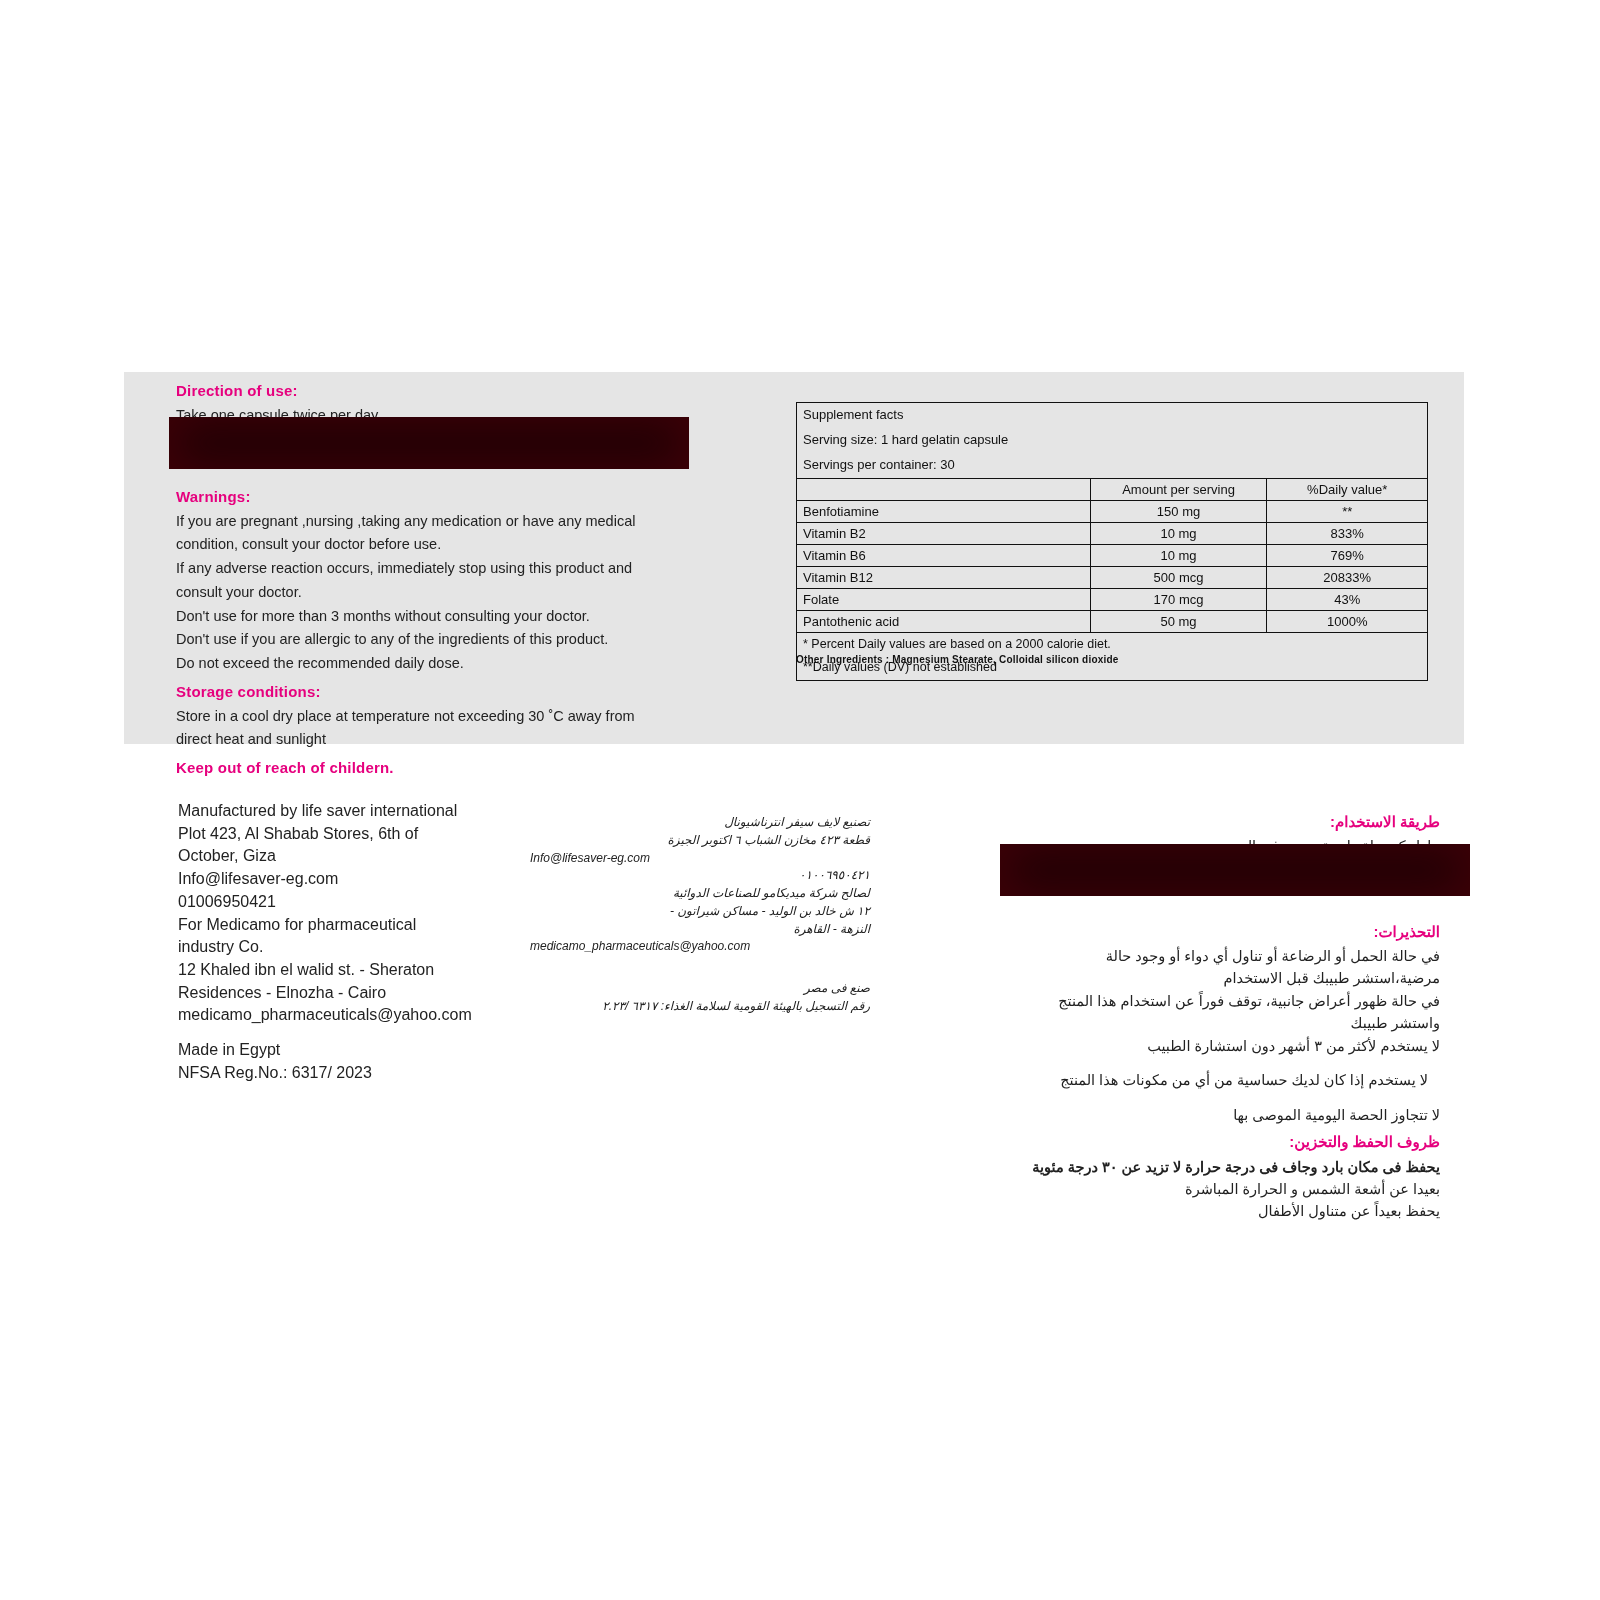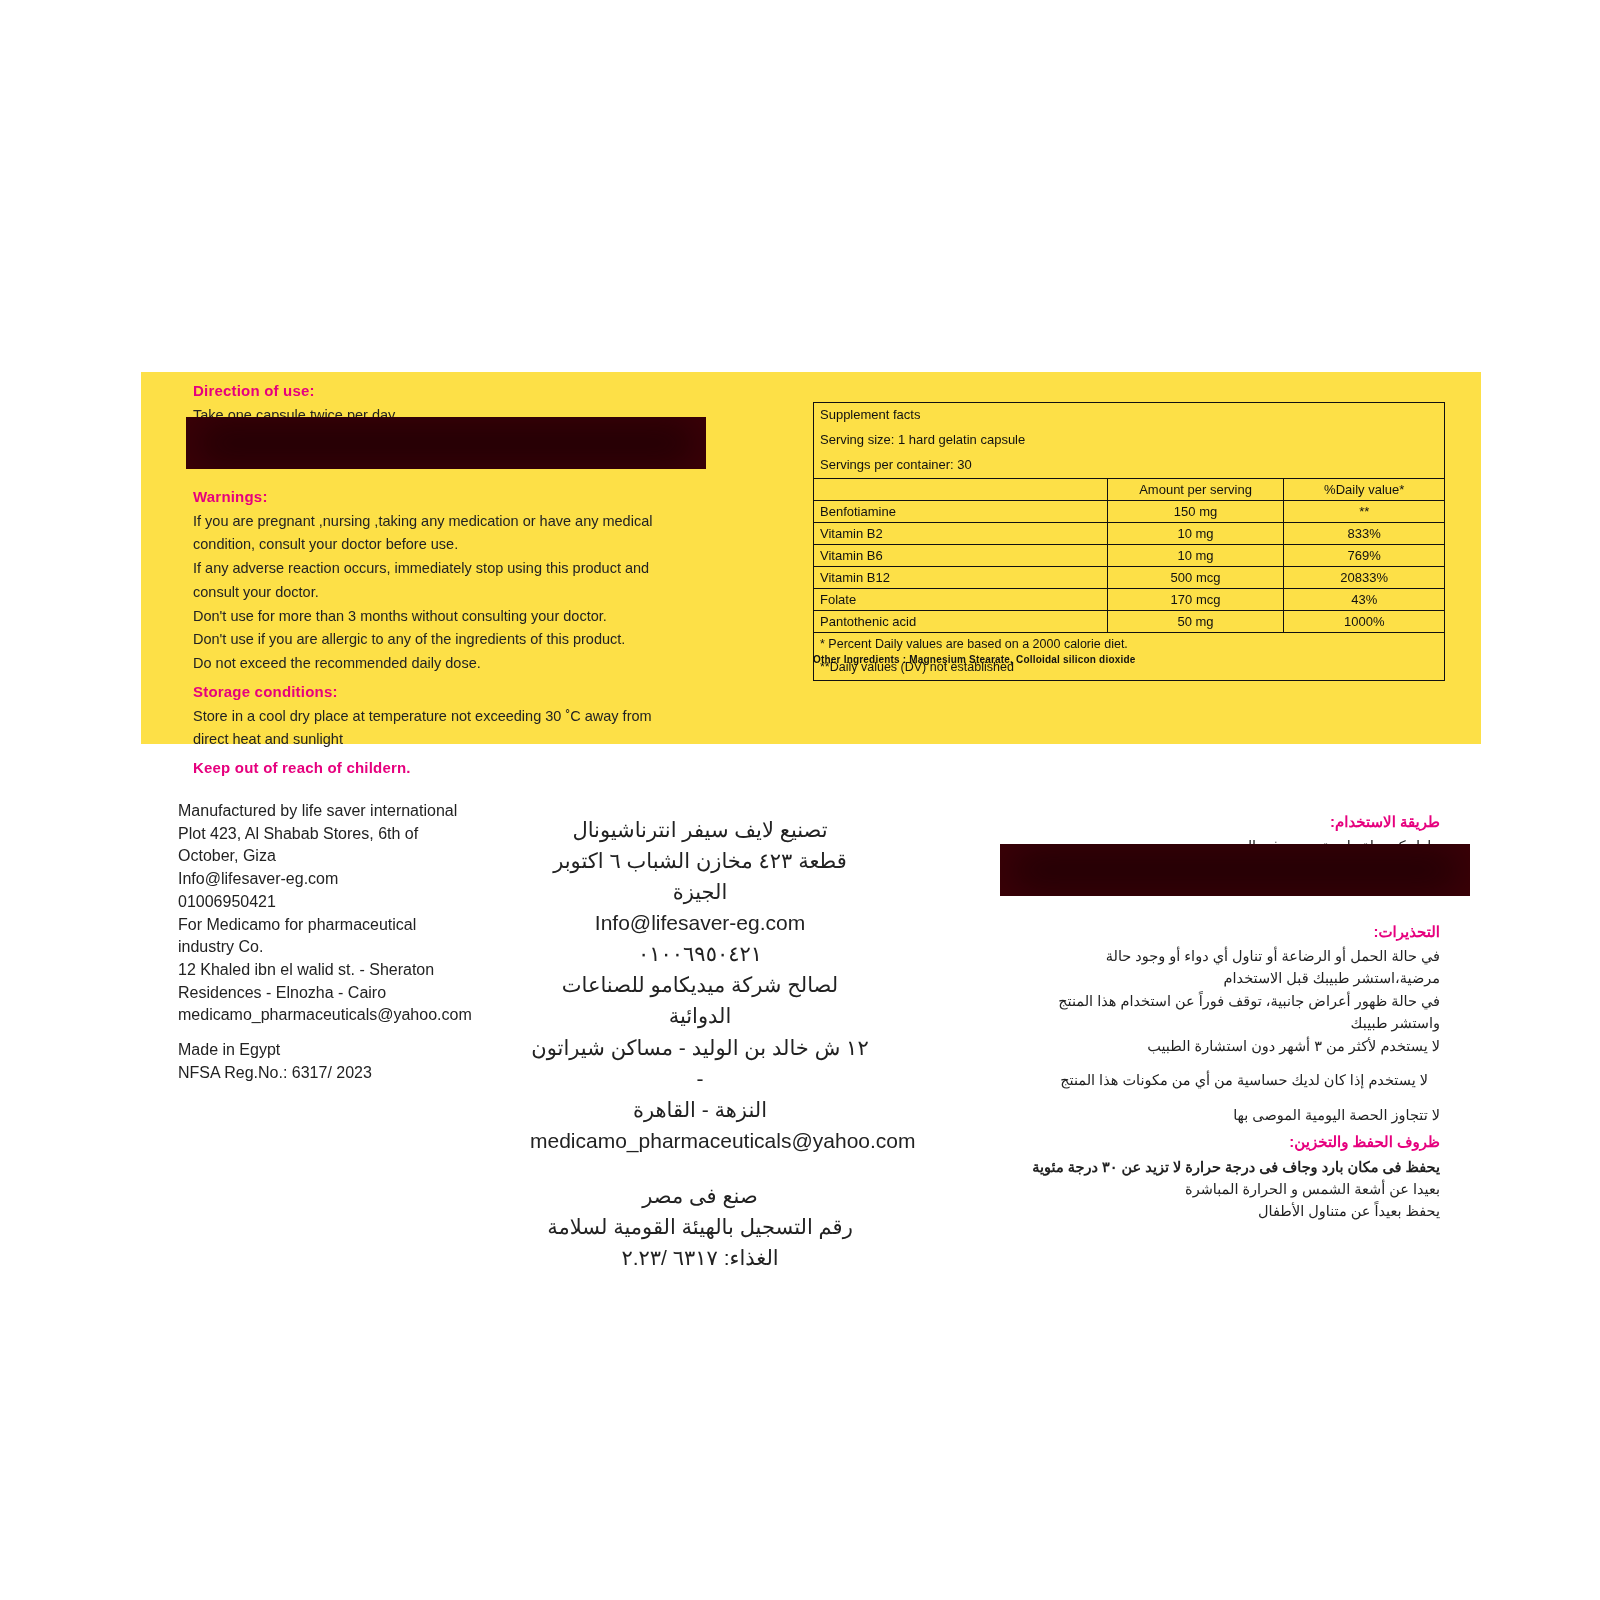"Direction of use:" #panel-top { background: #fde047 -> #e5e5e5; left: 141px -> 124px }
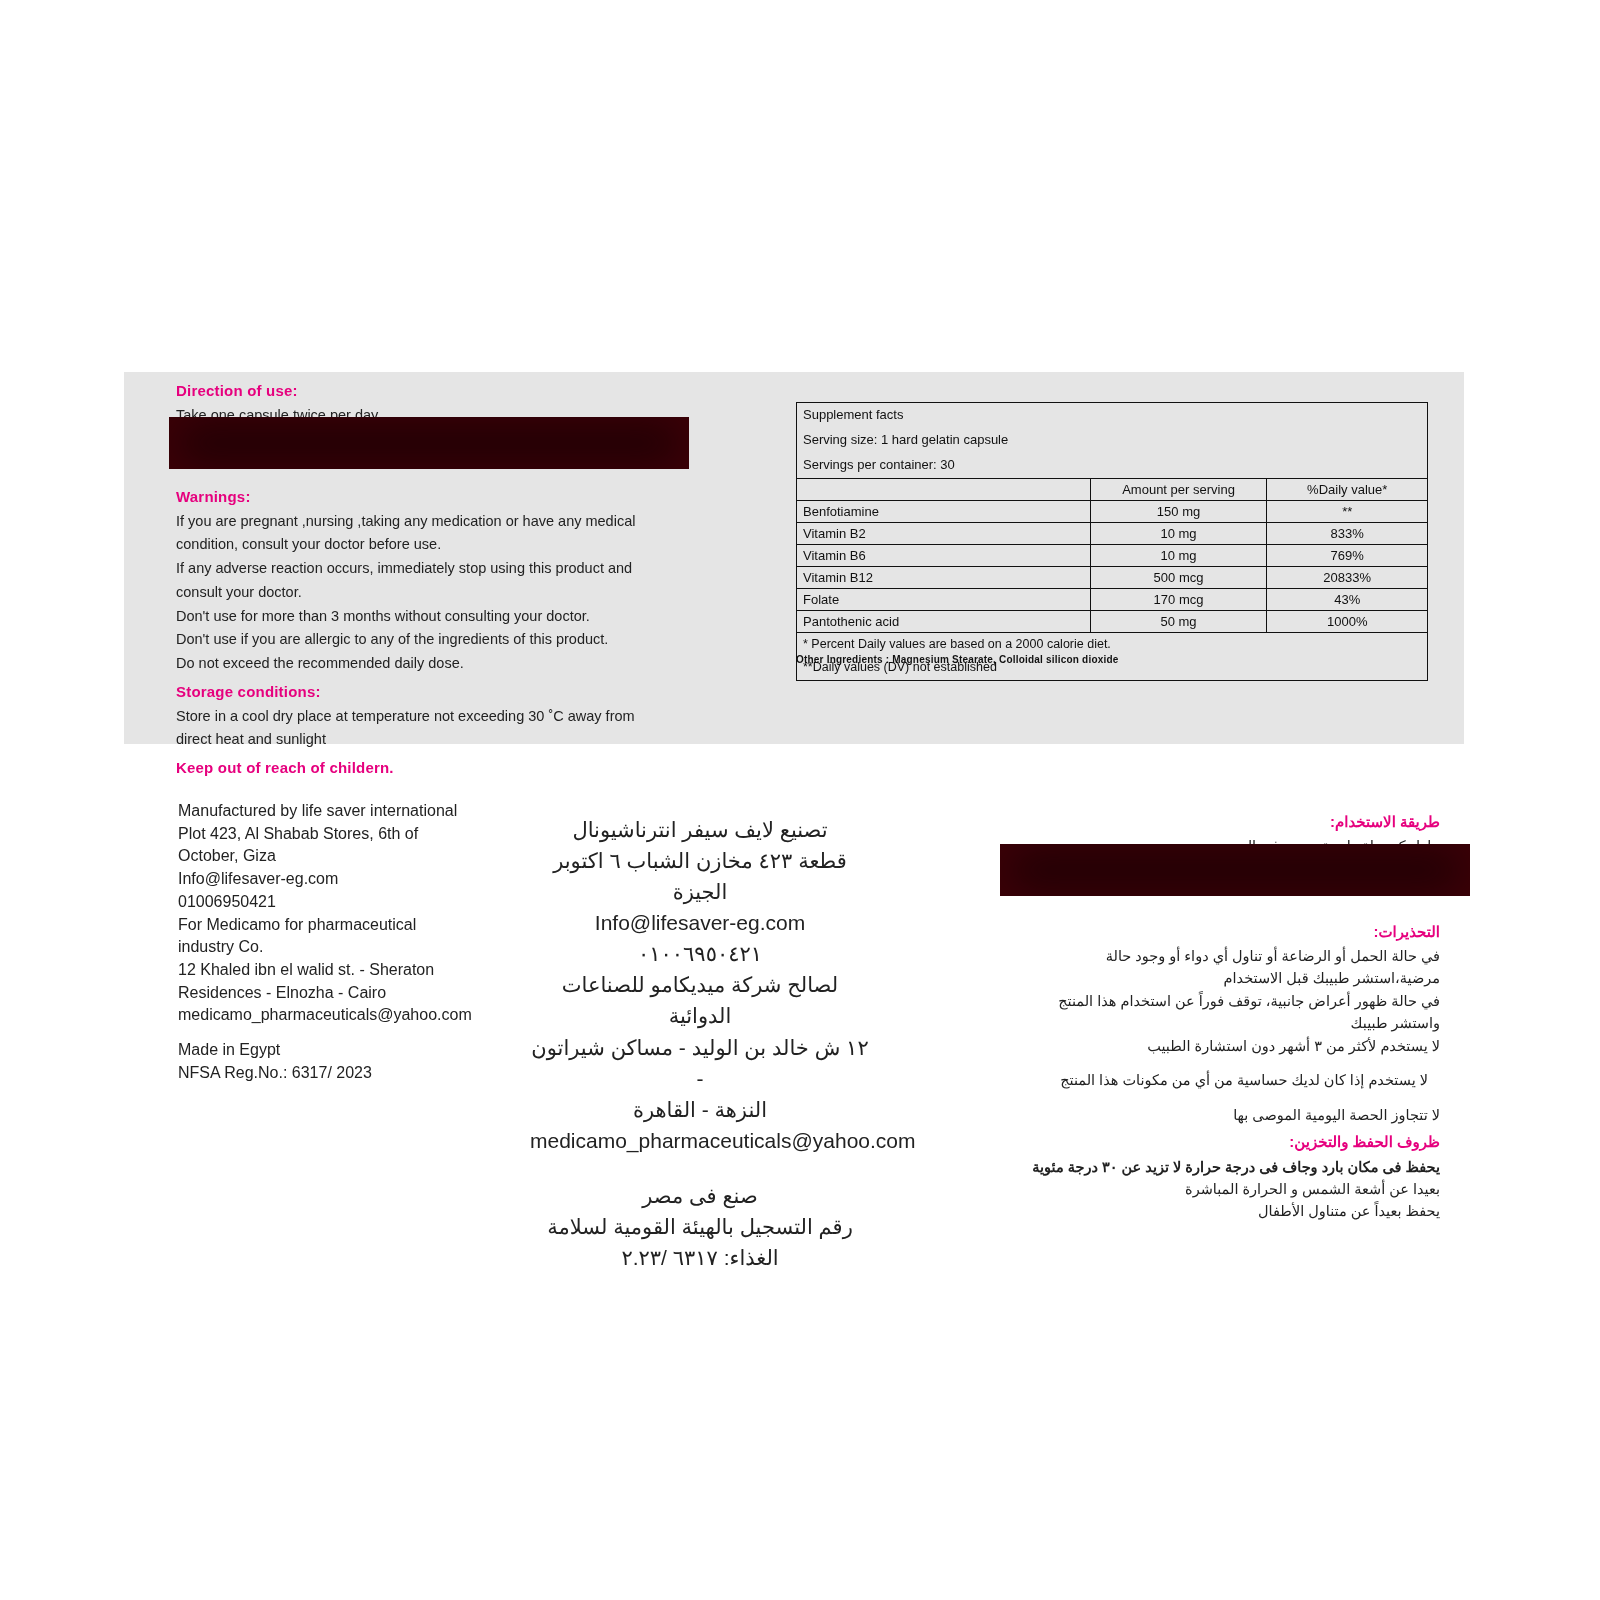"تصنيع لايف سيفر انترناشيونال" #addr-ar { font-size: 21px -> 12px; font-style: none -> italic; text-align: center -> none }
